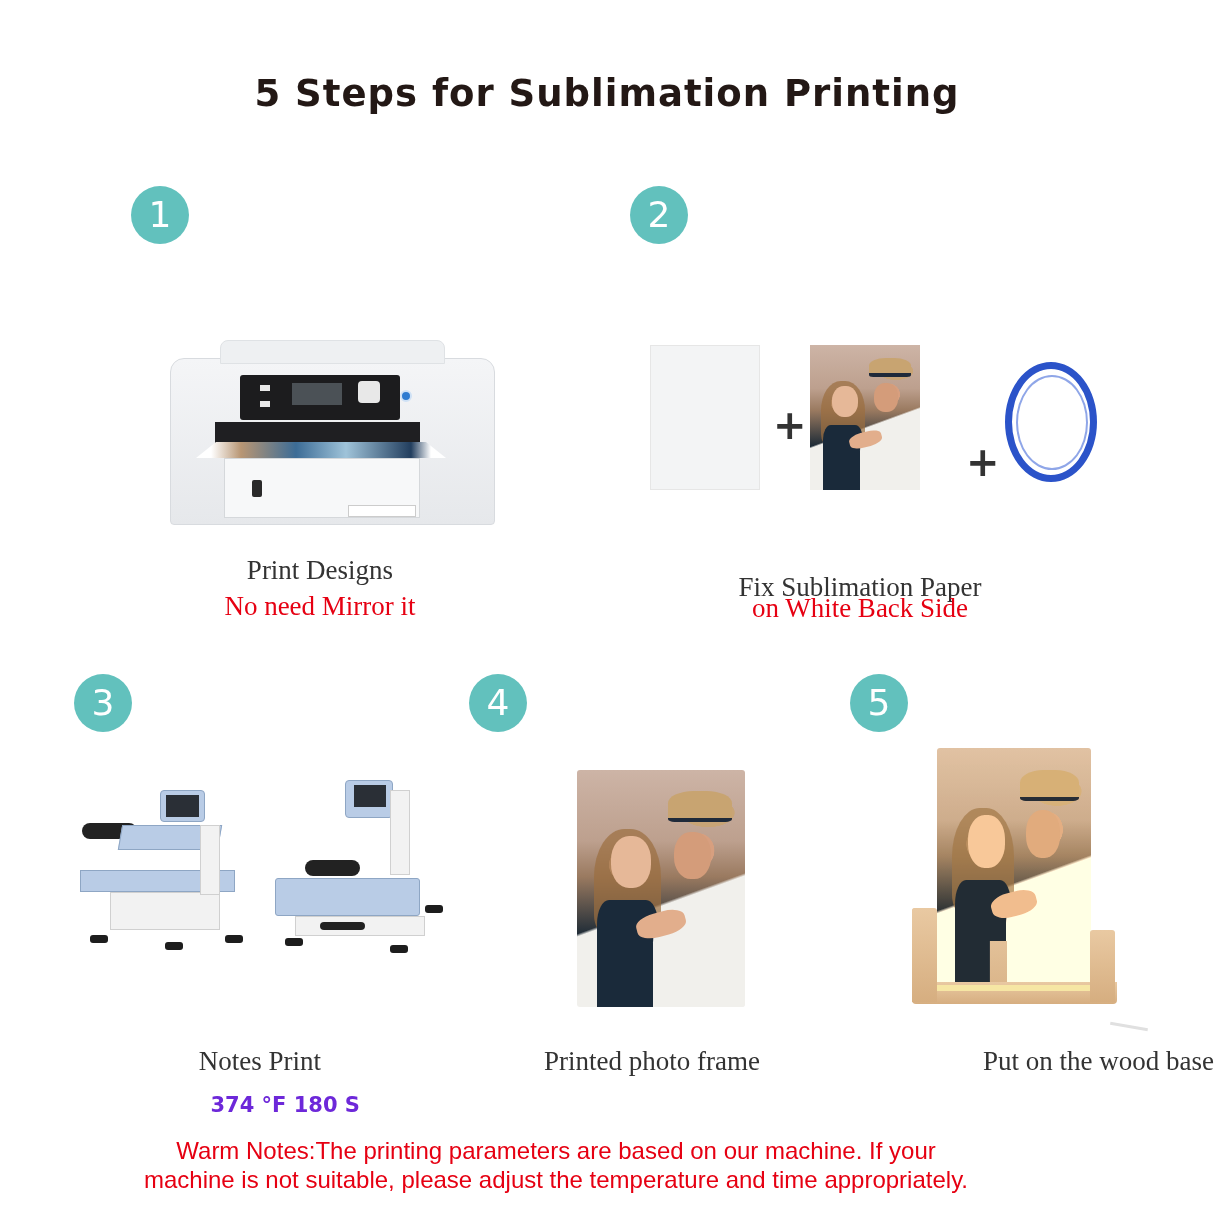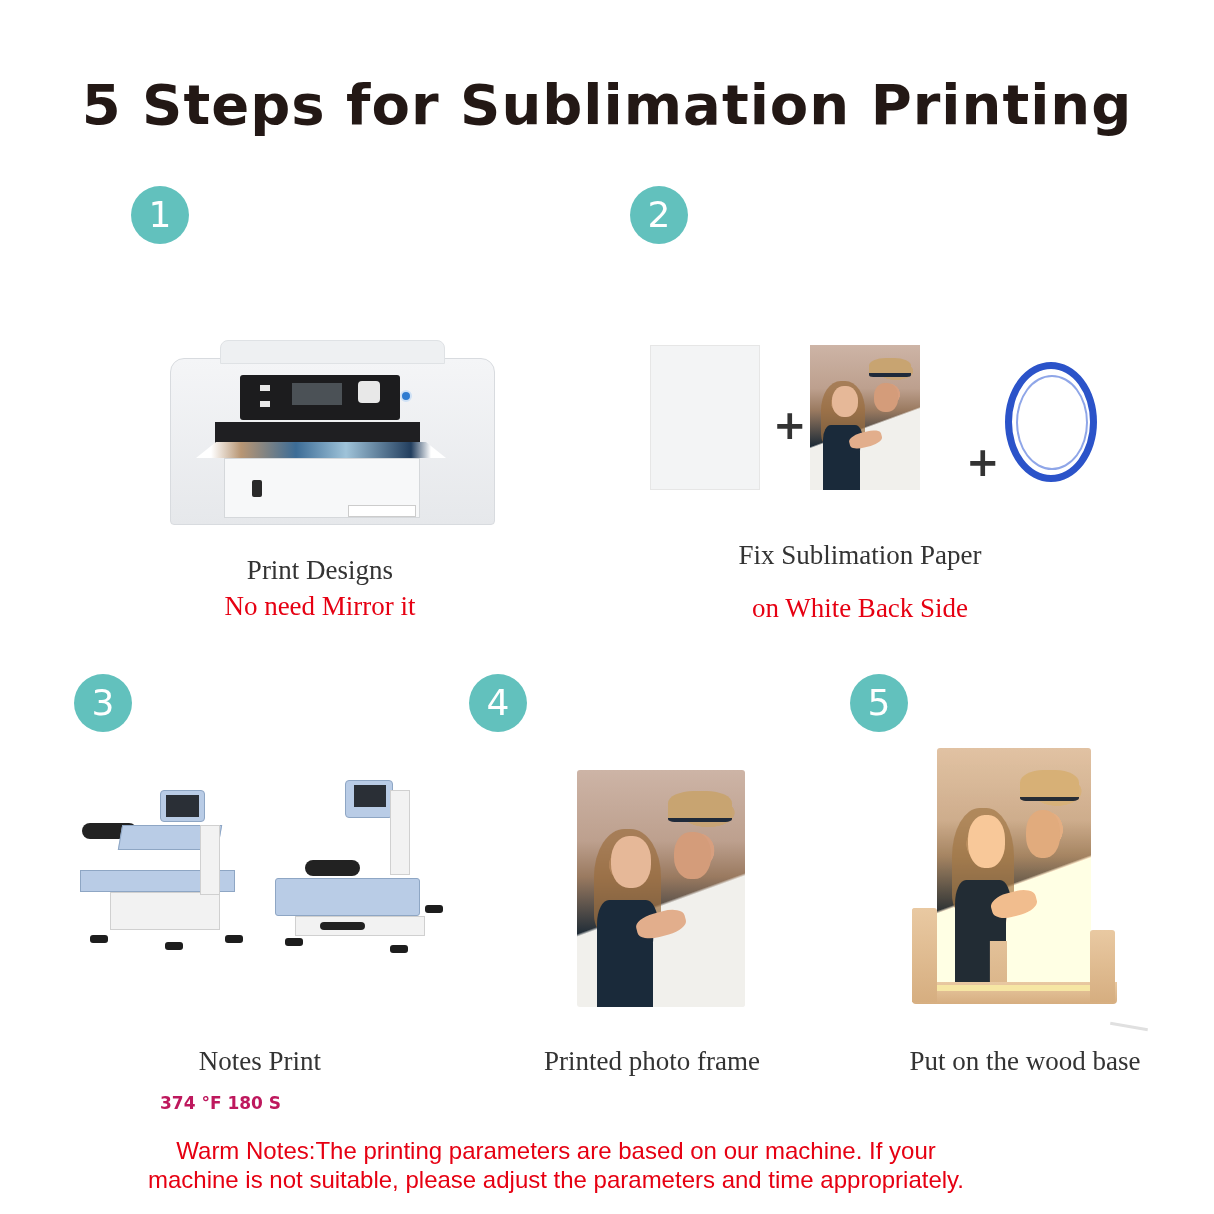"5 Steps for Sublimation Printing" .title { font-size: 56px -> 37px }
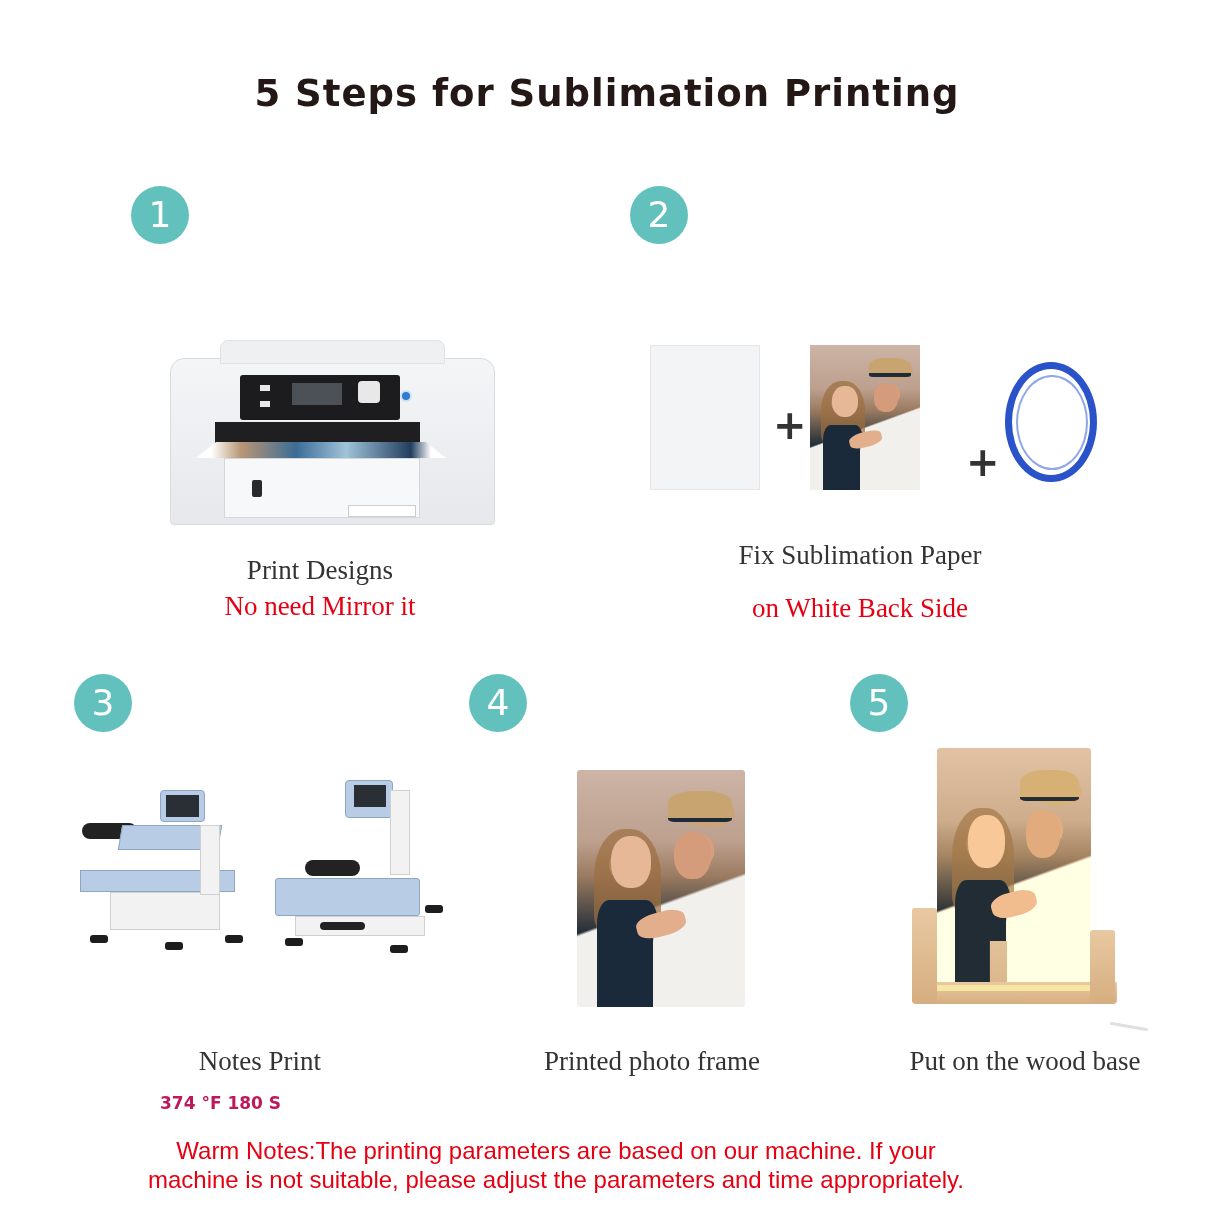"Fix Sublimation Paper" div.label { top: 540px -> 572px }
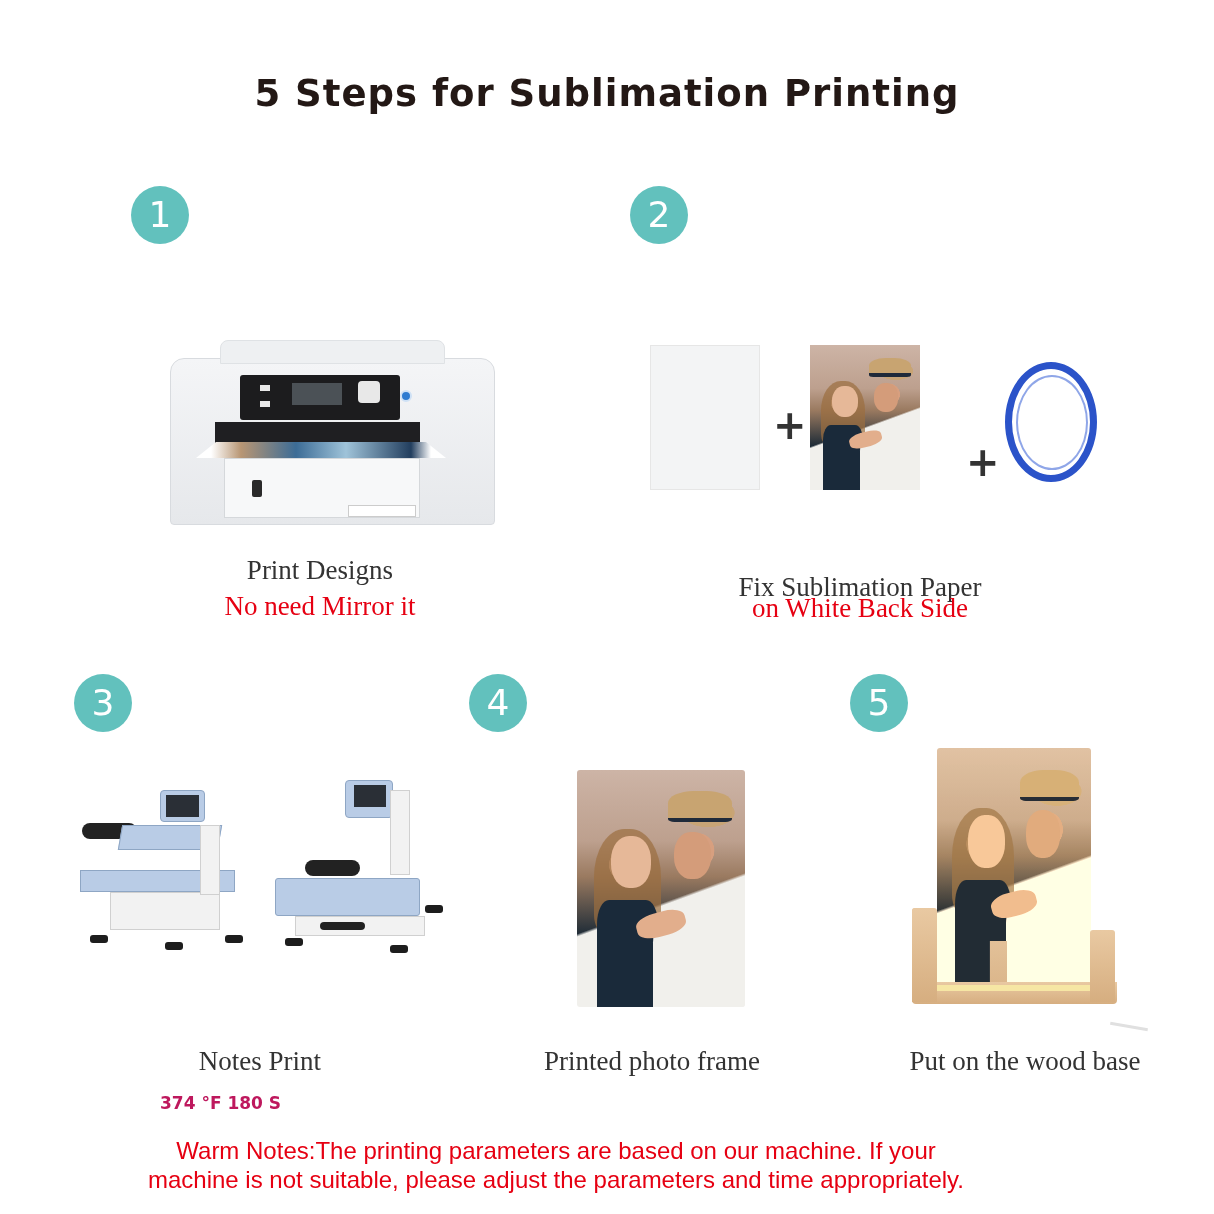"Put on the wood base" div.label { left: 860px -> 884px; text-align: none -> right }
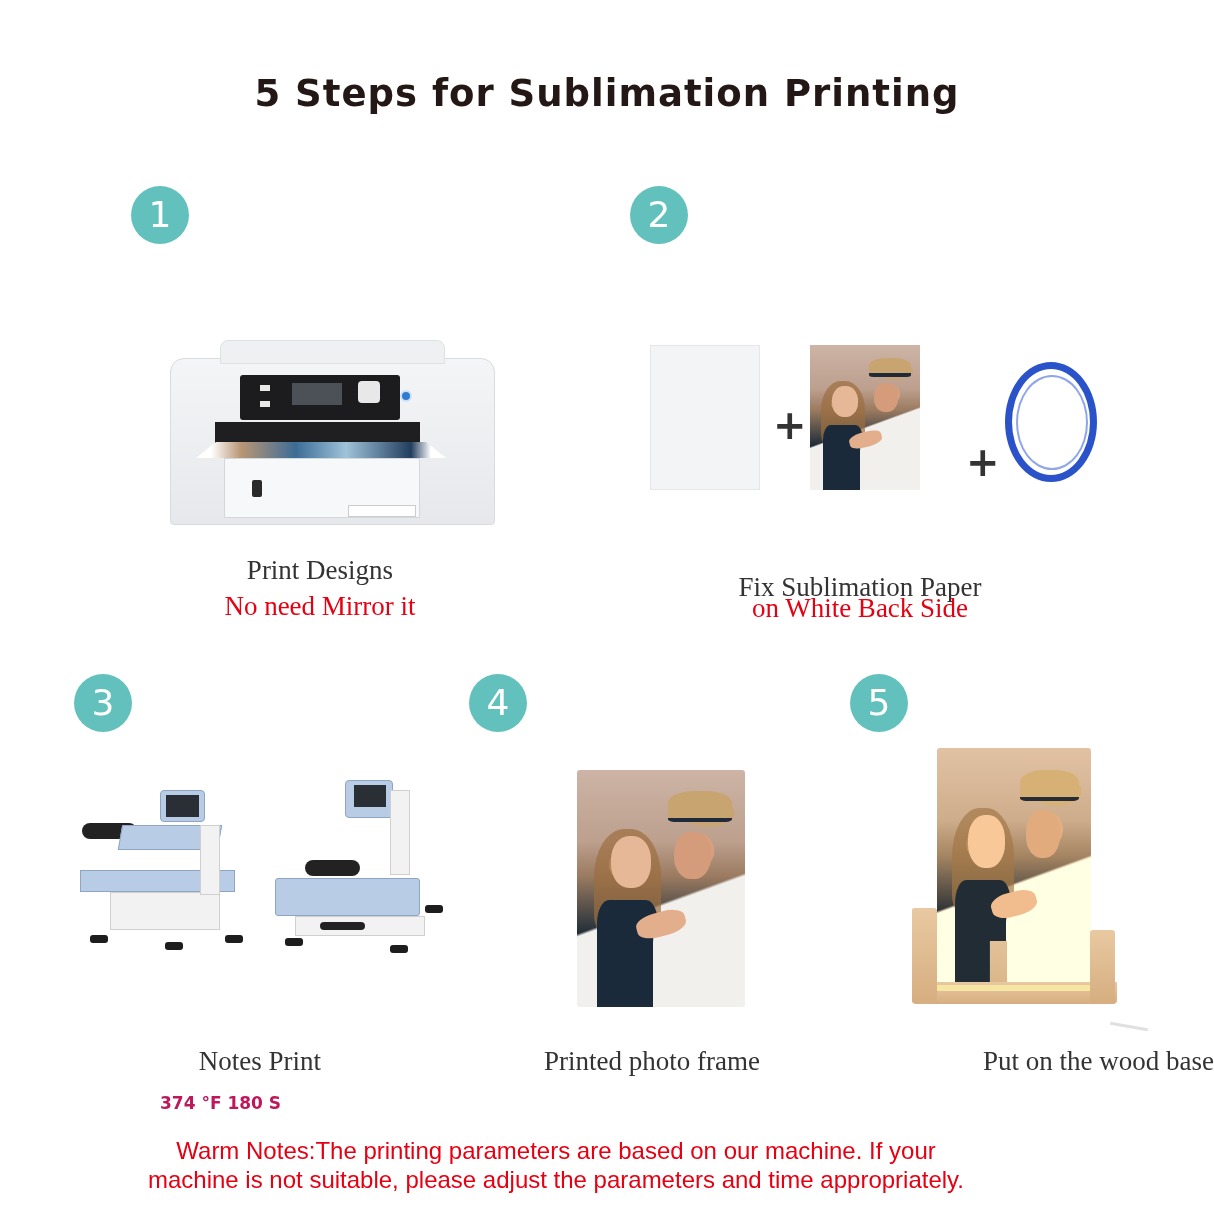"374 °F 180 S" .sub-red-bold { color: #be185d -> #6d28d9; font-size: 17px -> 21px; text-align: left -> right }
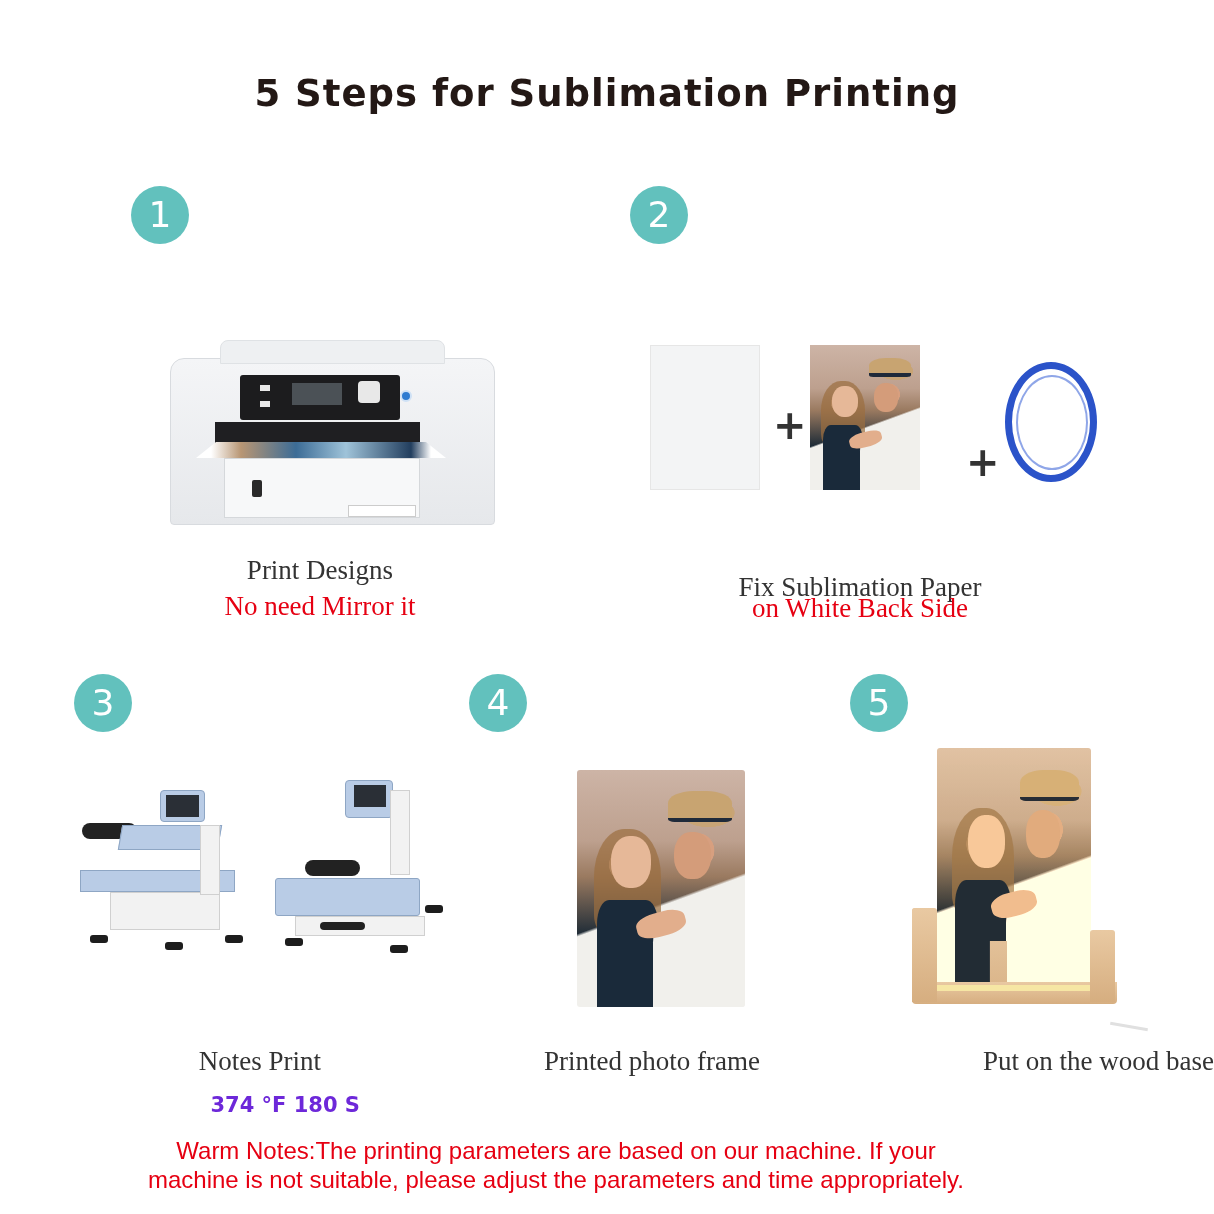"machine is not suitable, please" div.note { text: parameters -> temperature }
